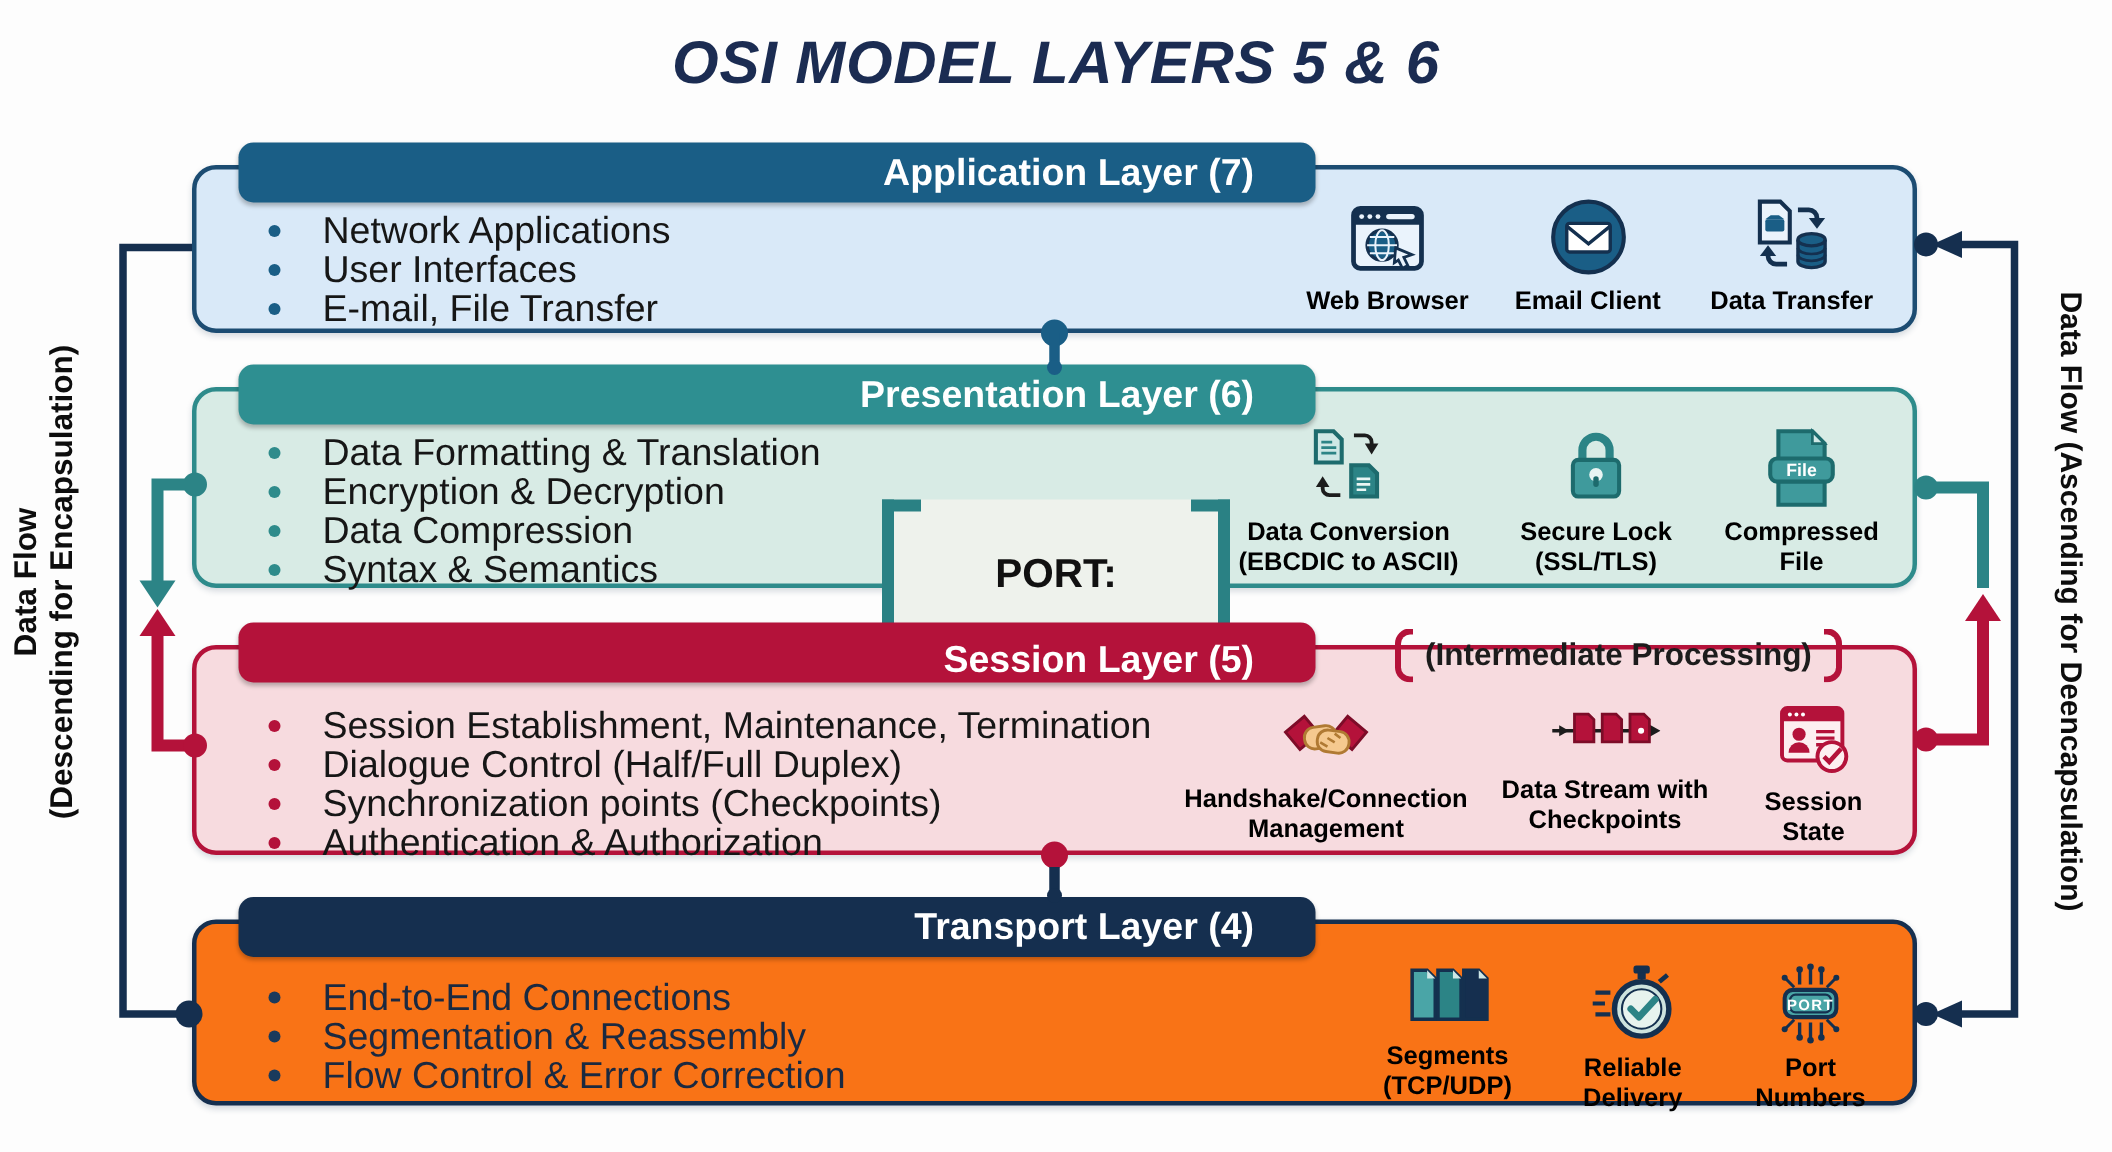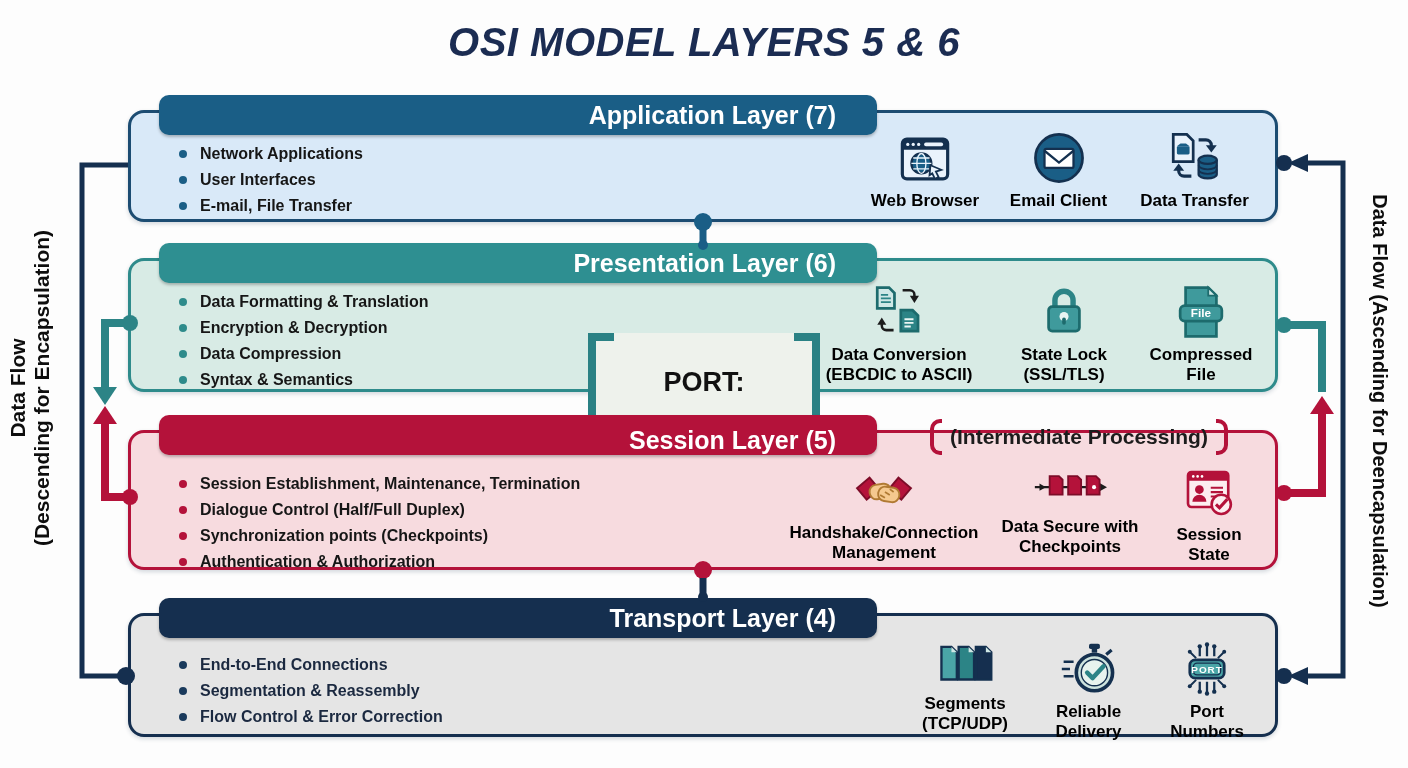"Network Applications" .bullets li { font-size: 16px -> 25px; font-weight: 700 -> 400; gap: none -> 15px }
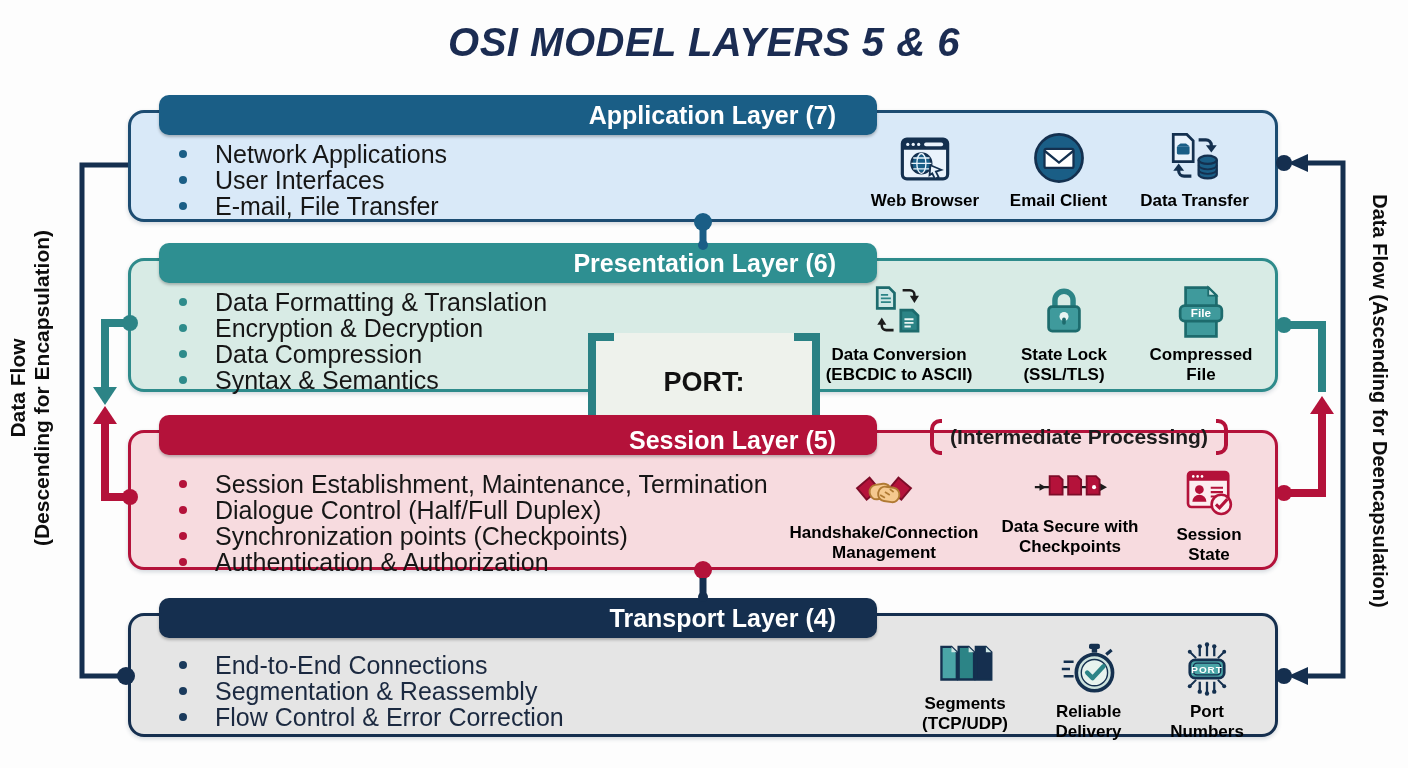"State Lock (SSL/TLS)" span.icon-label { text: State -> Secure }
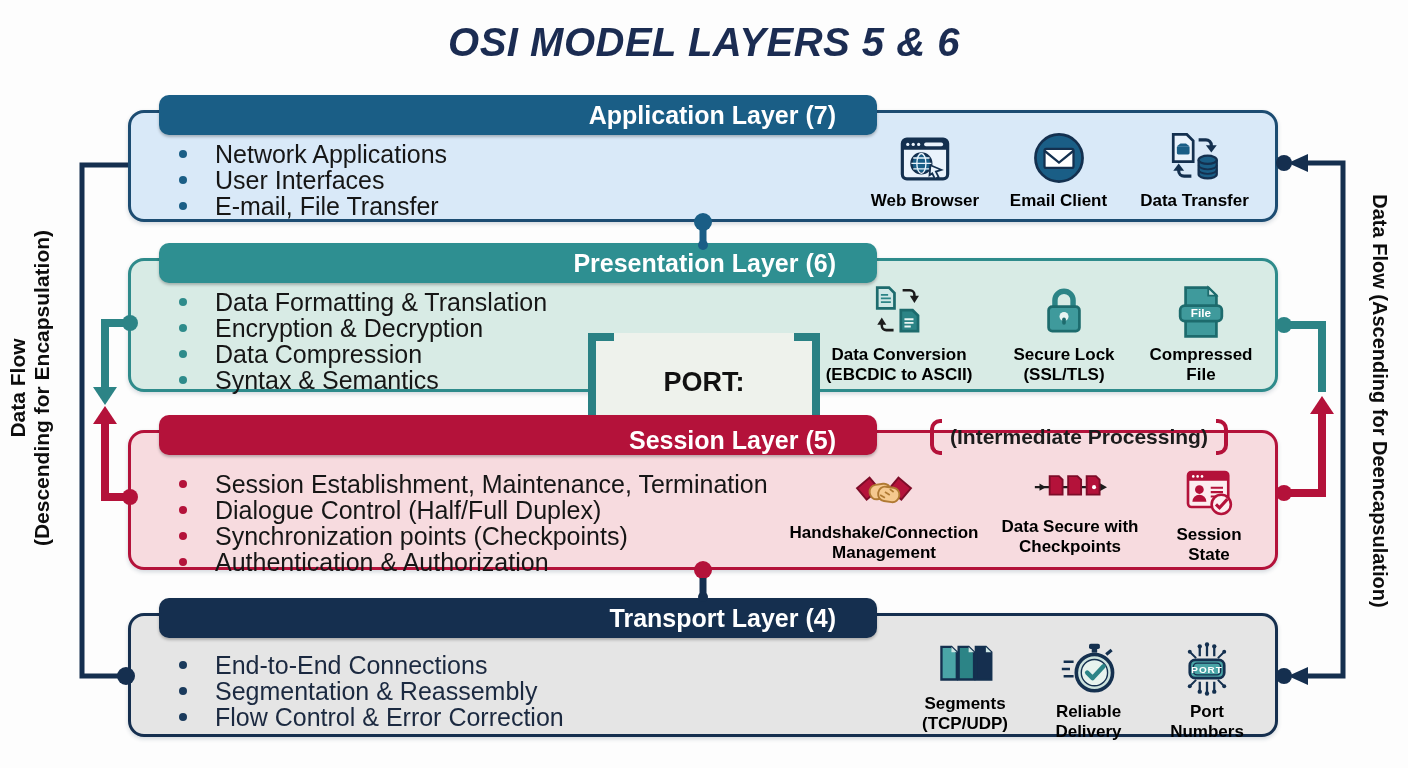"Data Secure with Checkpoints" span.icon-label { text: Secure -> Stream }
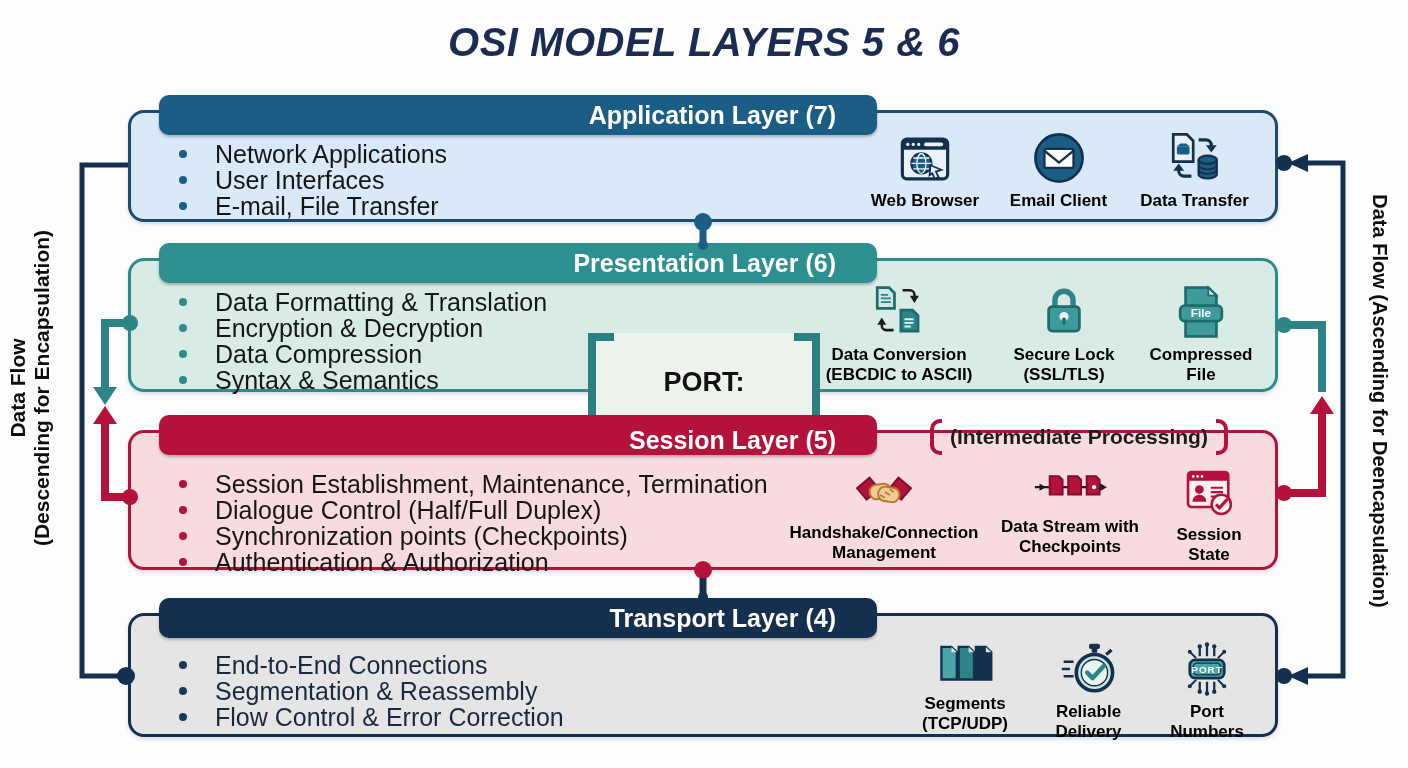"Transport Layer (4)" .layer-trans { background: #e5e5e5 -> #f97316 }
